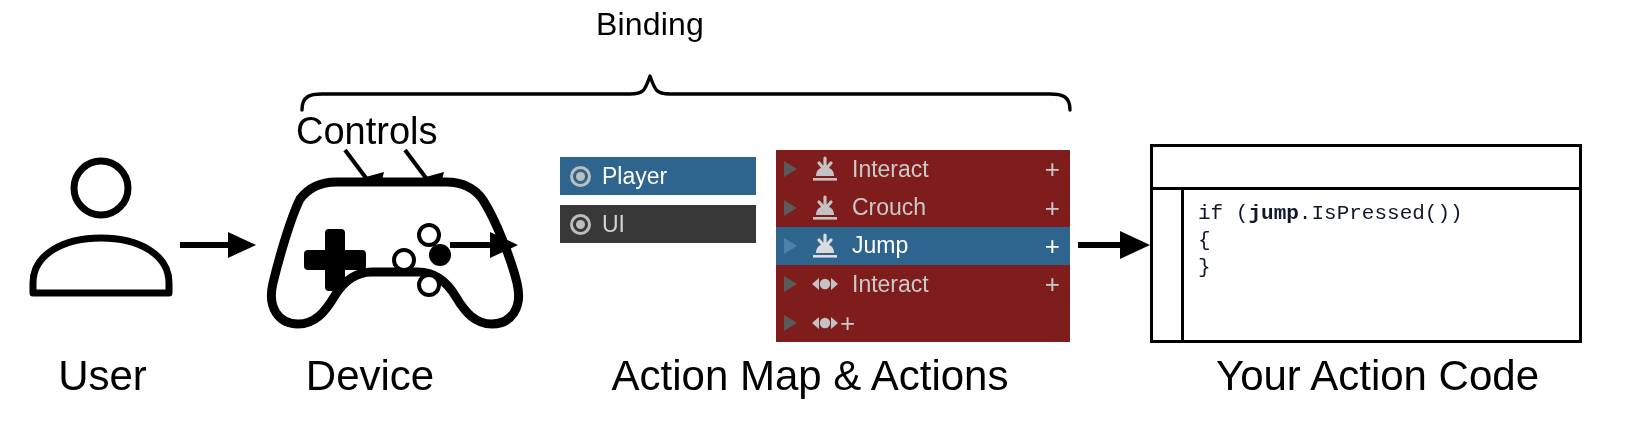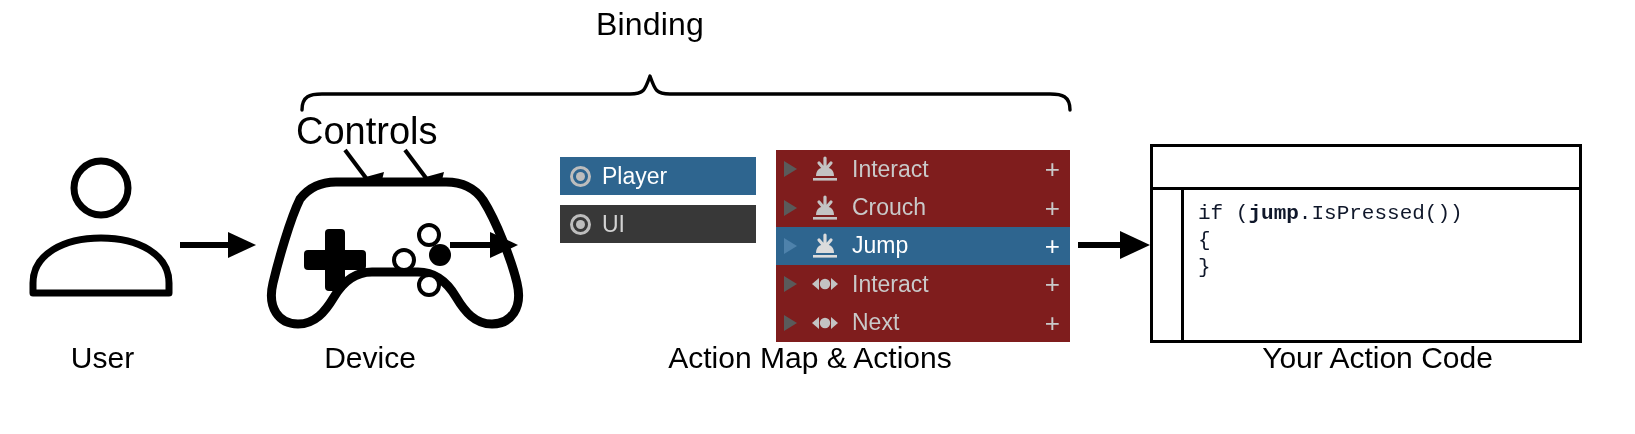"Next" span.ac-label { html: <span>Next</span> -> none }
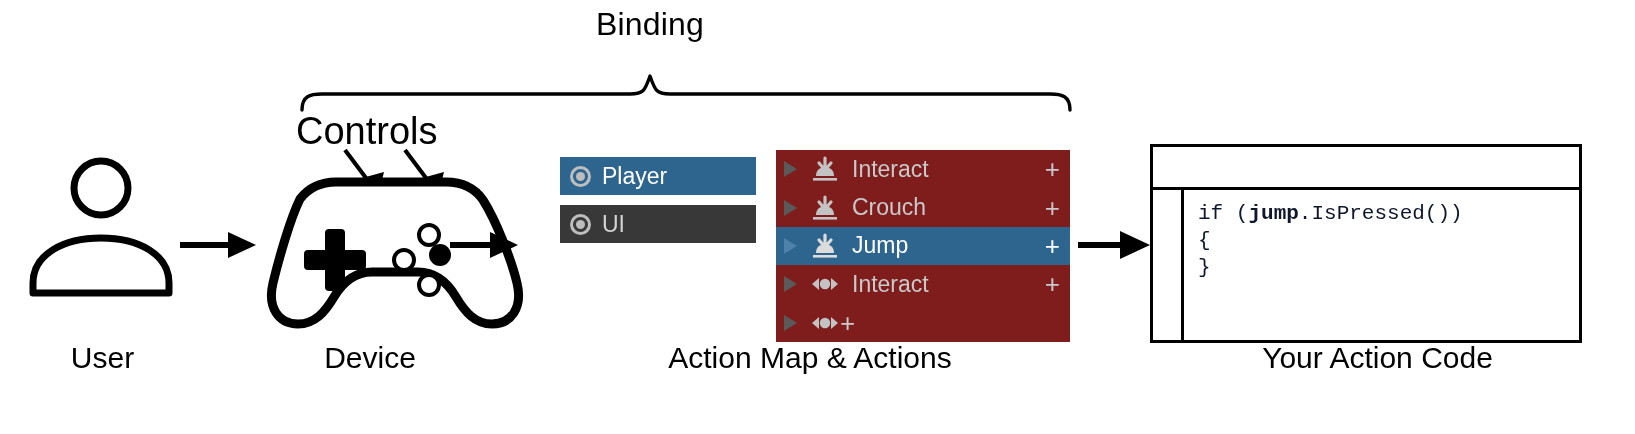"User" .caption { font-size: 30px -> 42px; top: 343px -> 355px }
